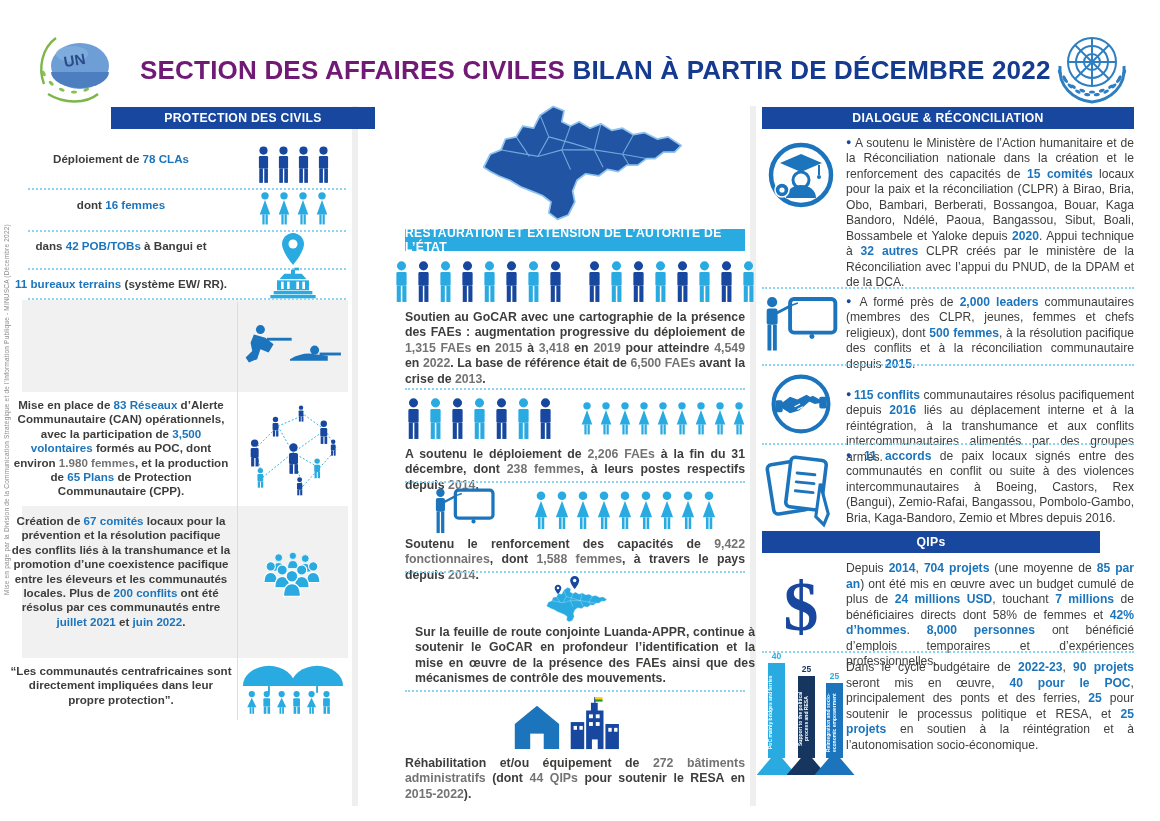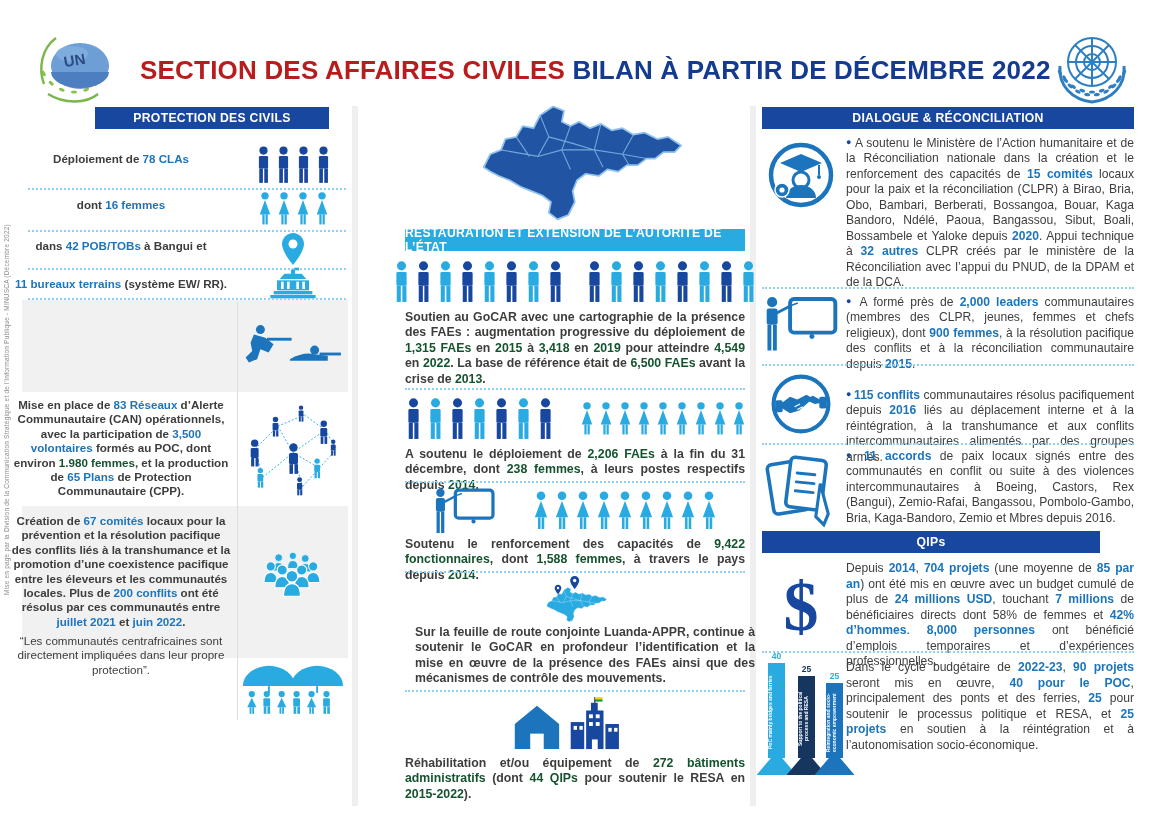"SECTION DES AFFAIRES CIVILES" .t1 { color: #b91c1c -> #701a75 }
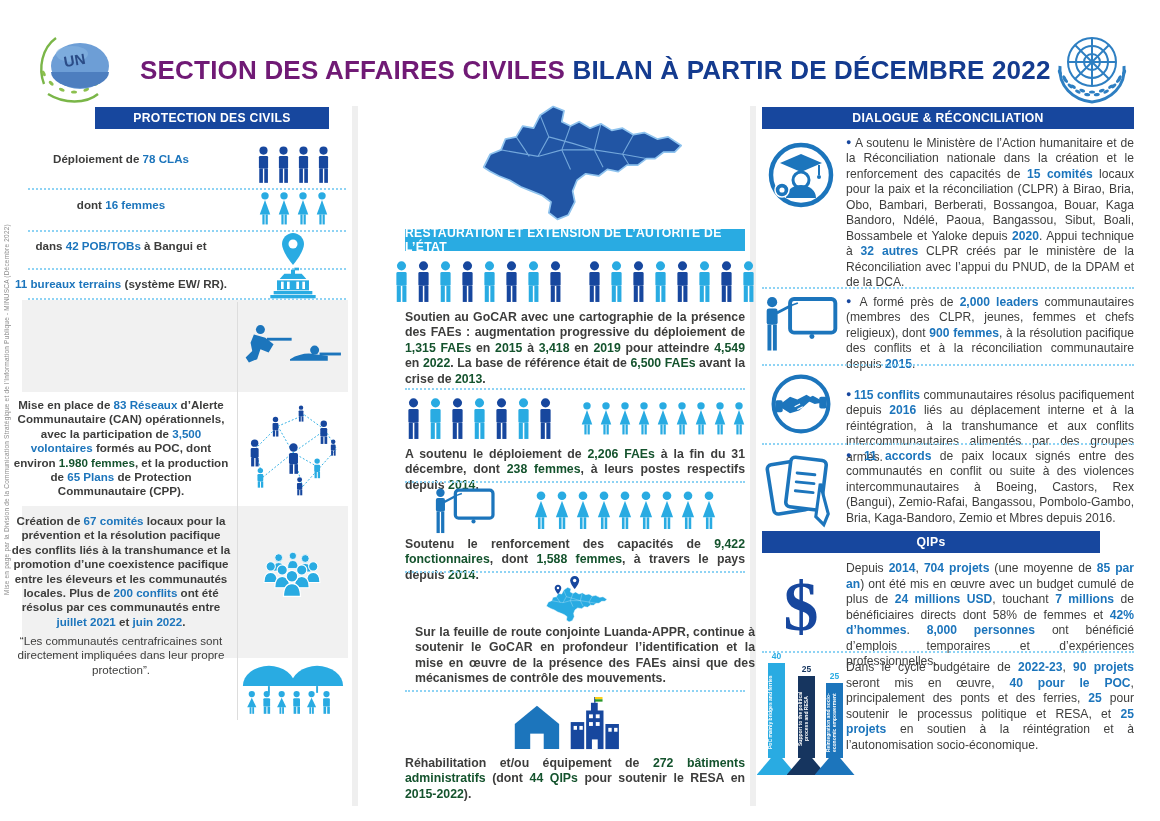"PROTECTION DES CIVILS" div.hdrbar { left: 95px -> 111px; width: 234px -> 264px }
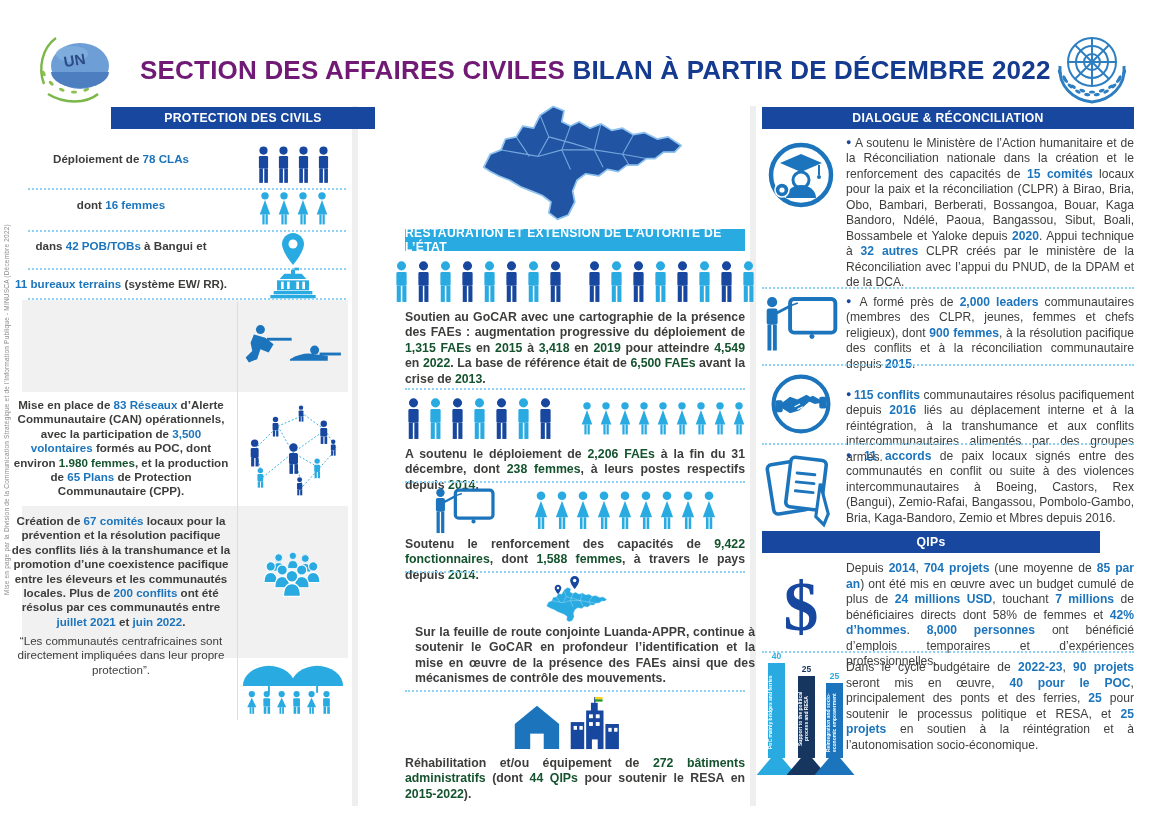"900 femmes" span.hl-blue { text: 900 -> 500 }
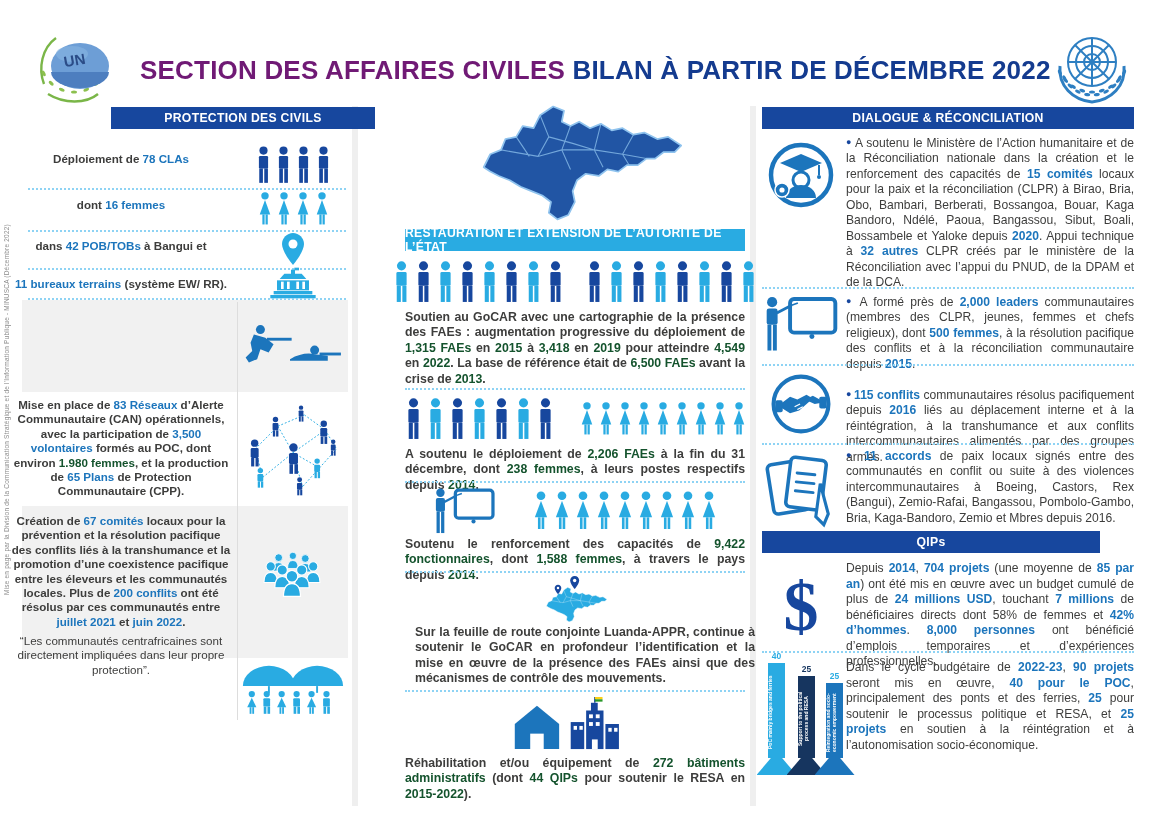"1,315 FAEs" .hl-cyan { color: #14532d -> #737373 }
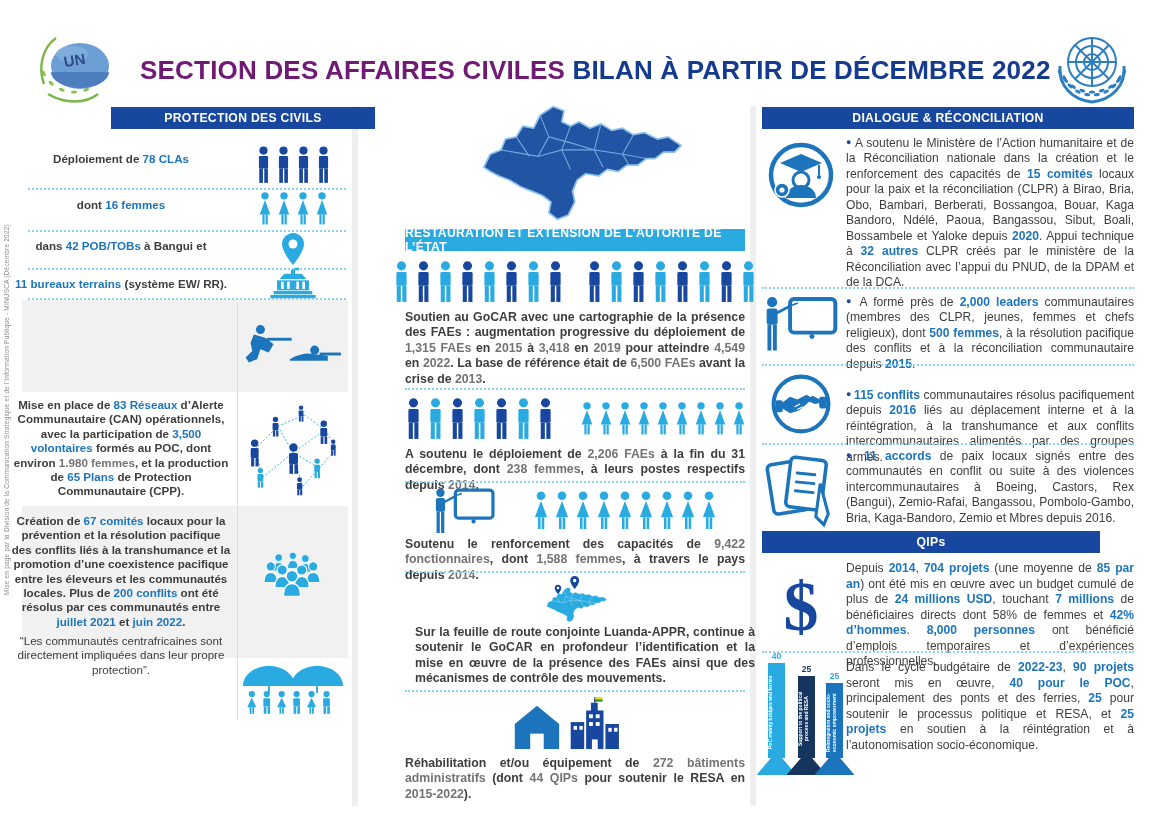"“Les communautés centrafricaines sont" div.txt { font-weight: 400 -> 700; top: 634px -> 664px }
